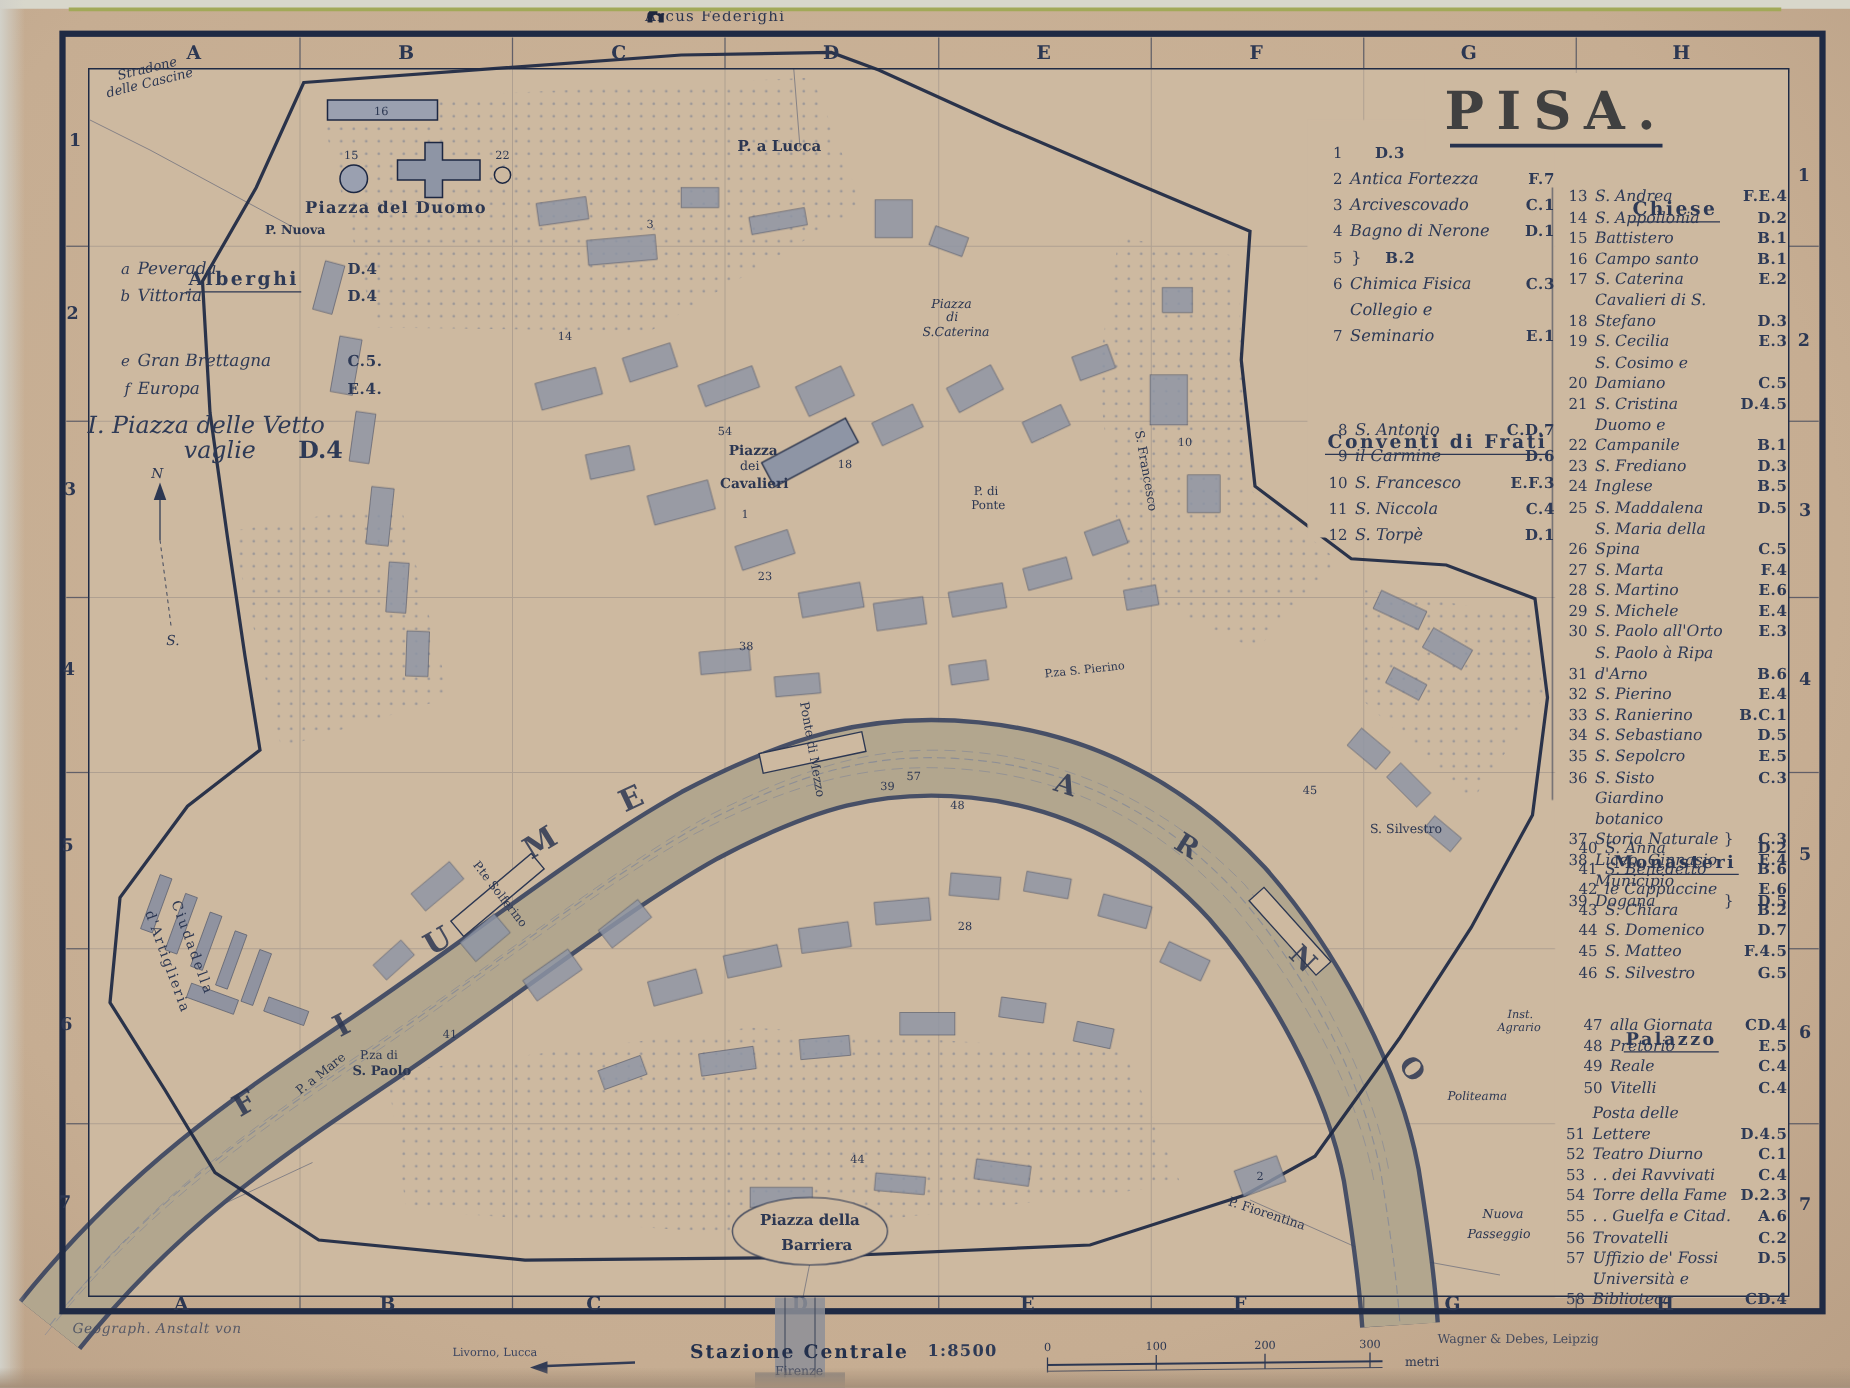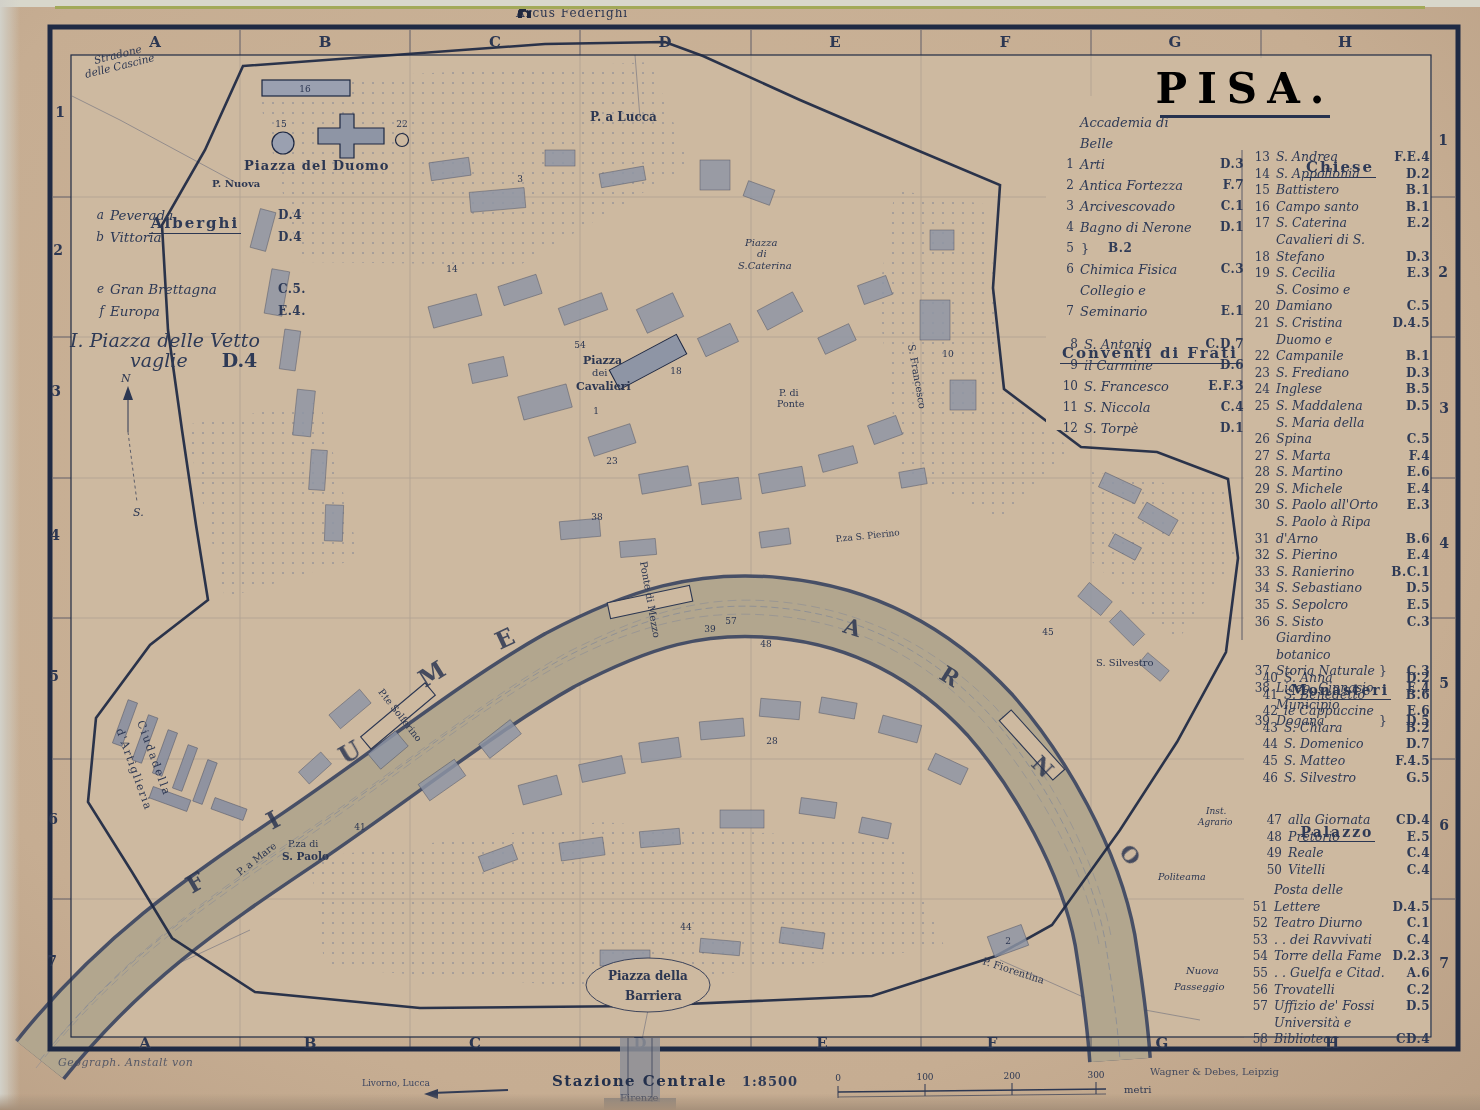"PISA." .title { color: #000000 -> #404040 }
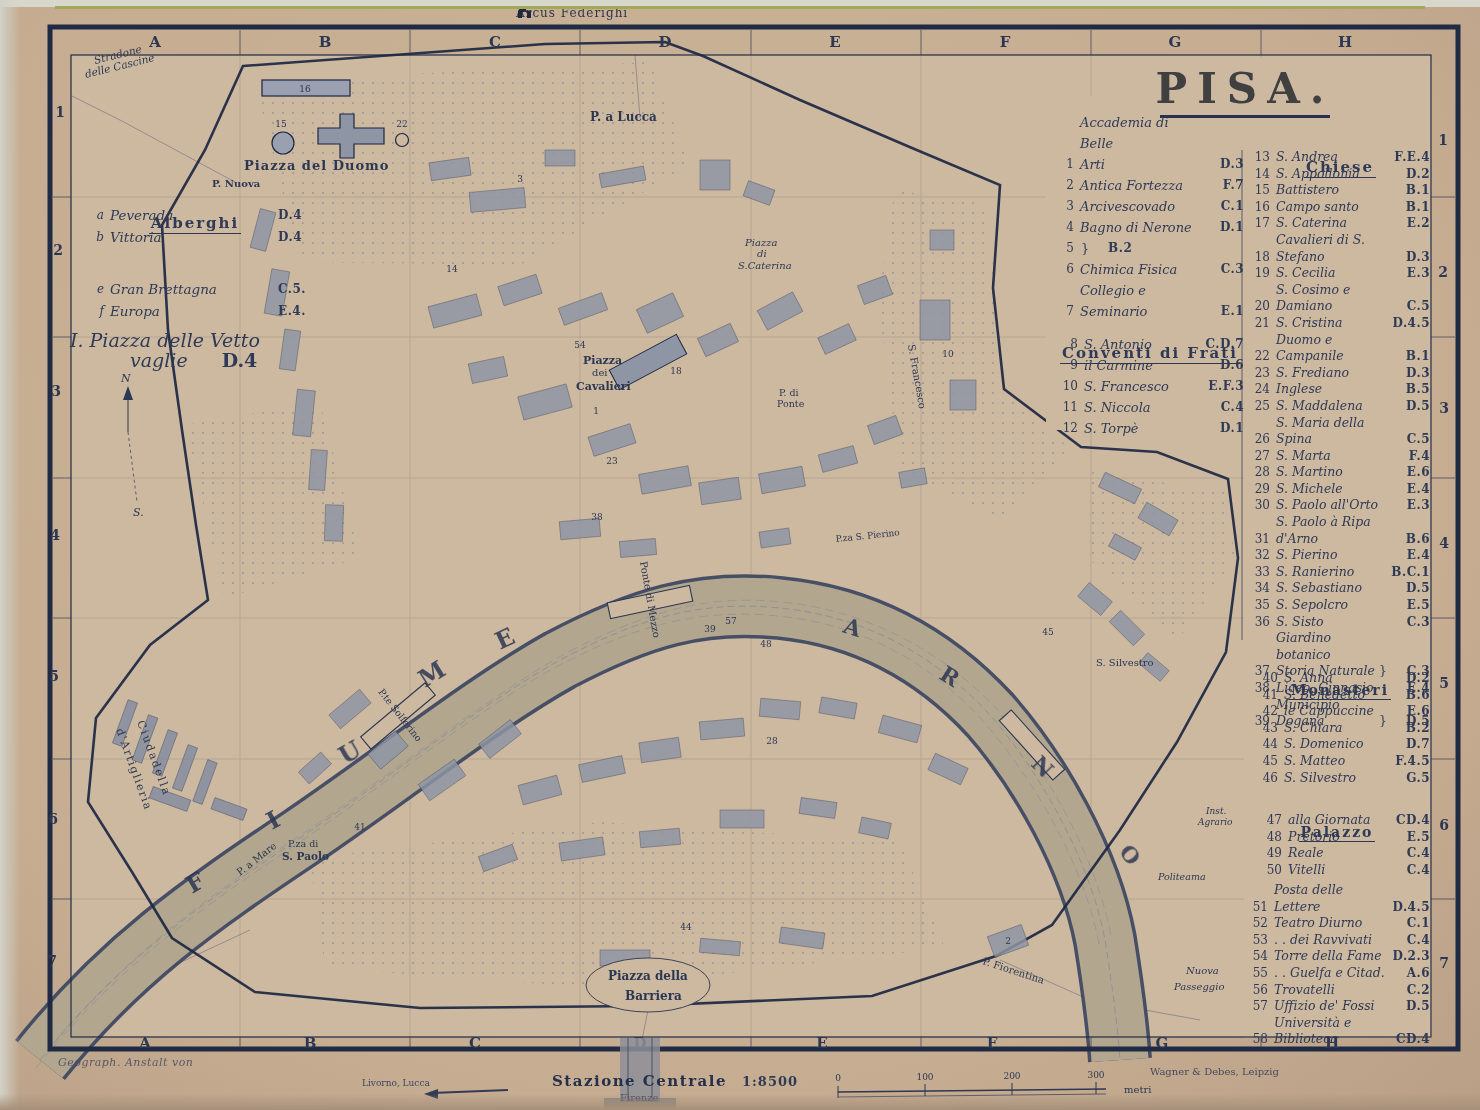"Accademia di Belle" span.lname { html: <span>Accademia di Belle Arti</span> -> none }
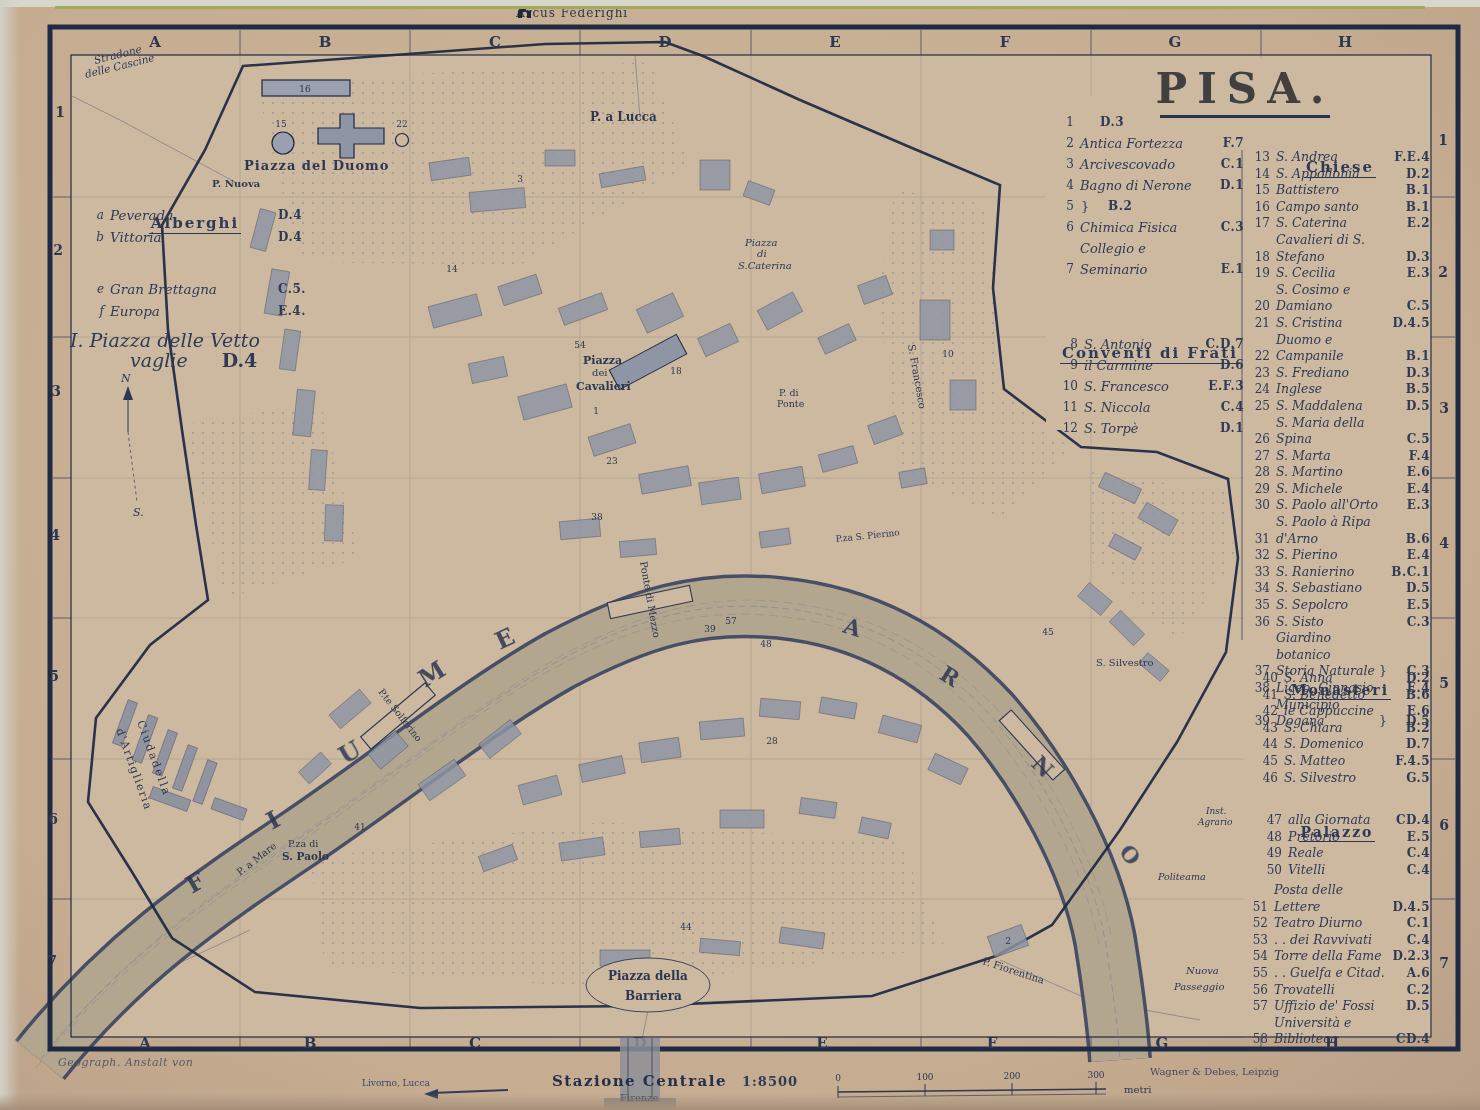"vaglie D.4" div { padding-left: 60px -> 77px }
